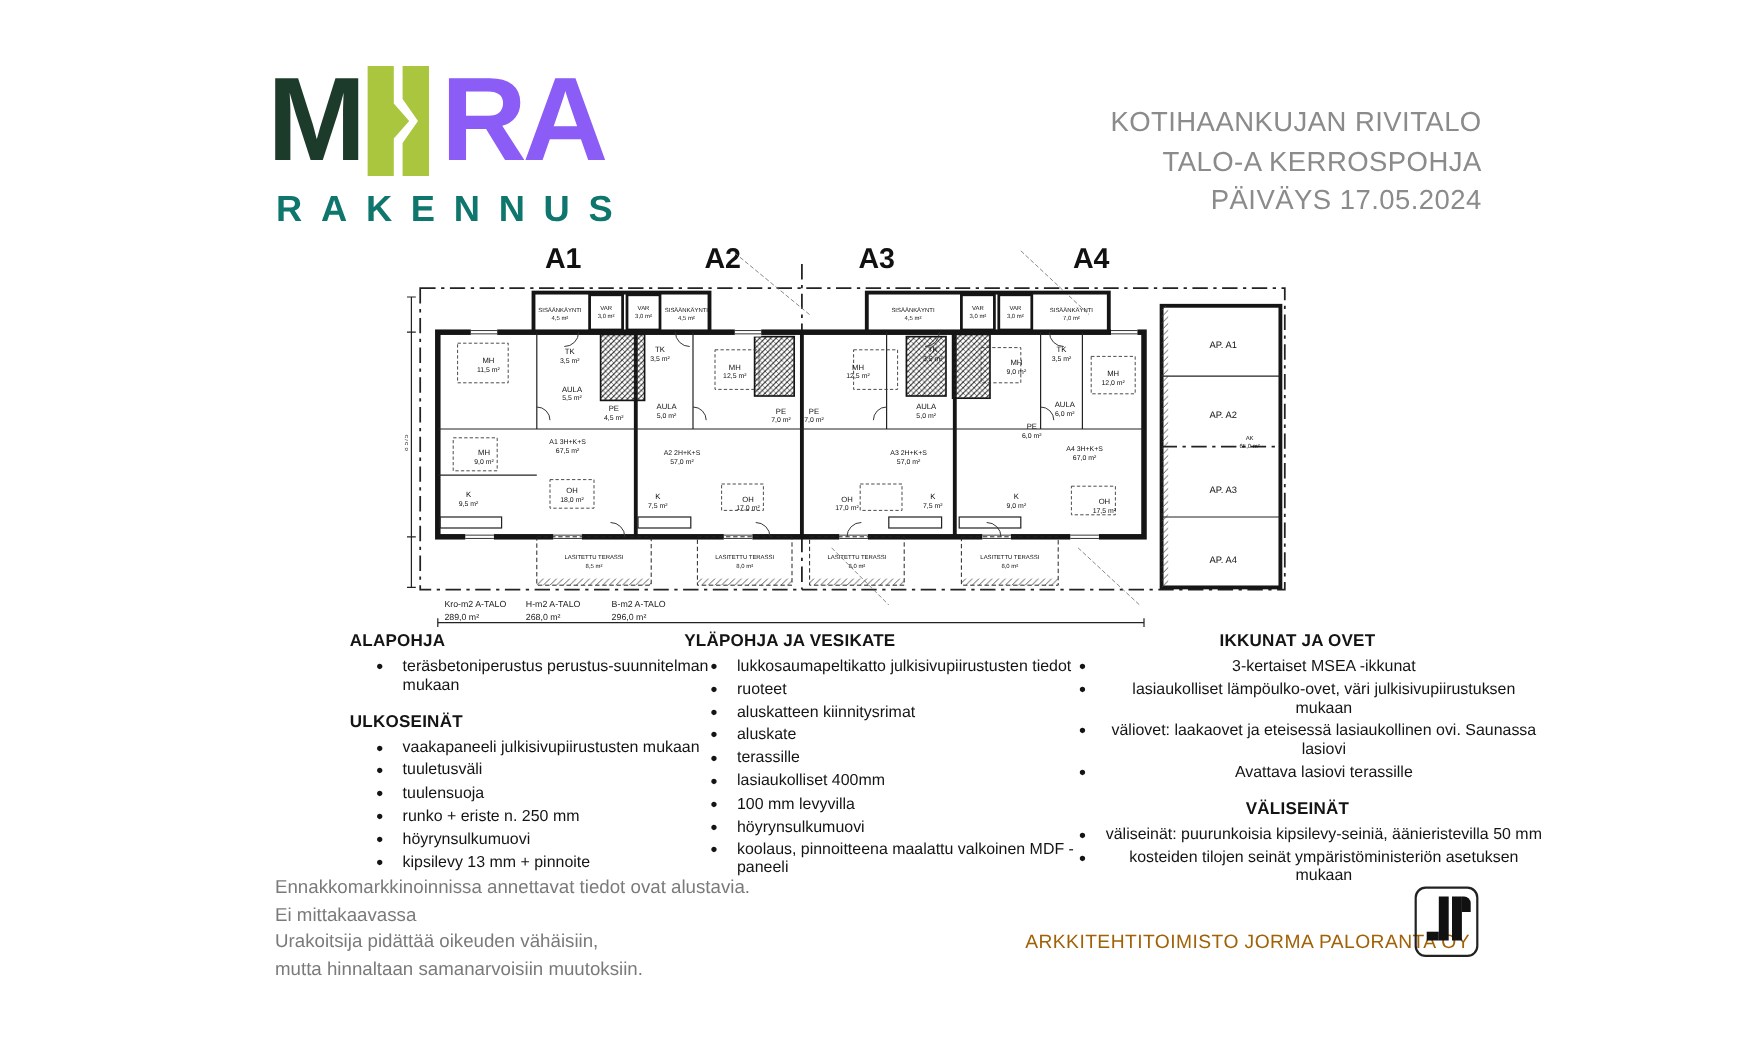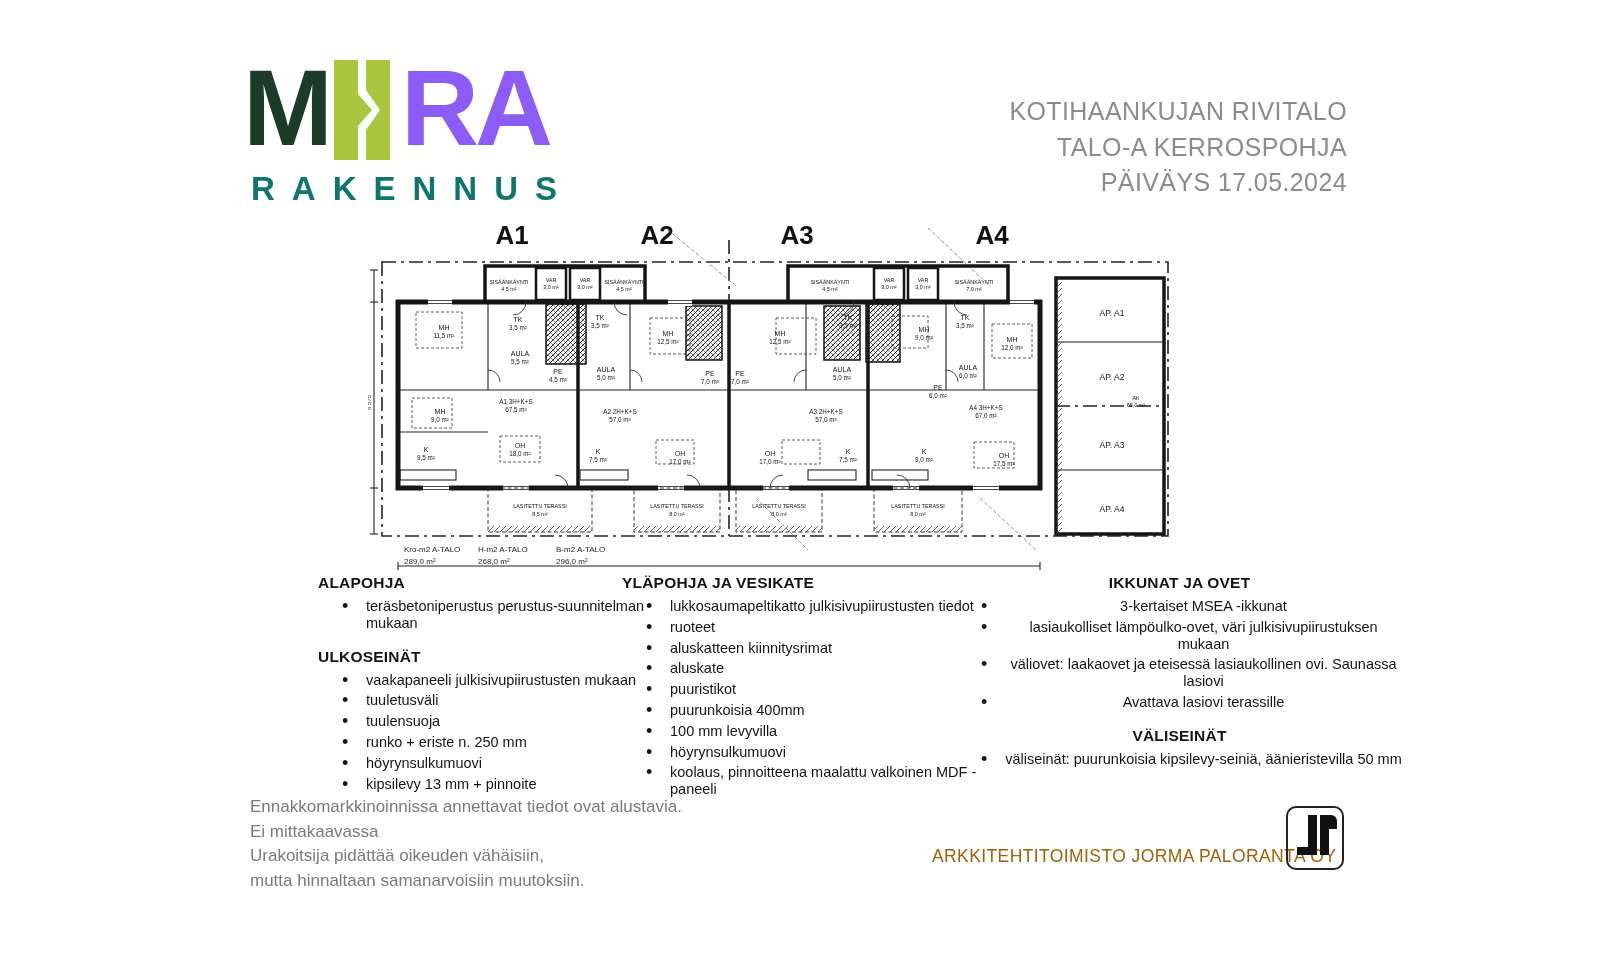"puuristikot" li { text: puuristikot -> terassille }
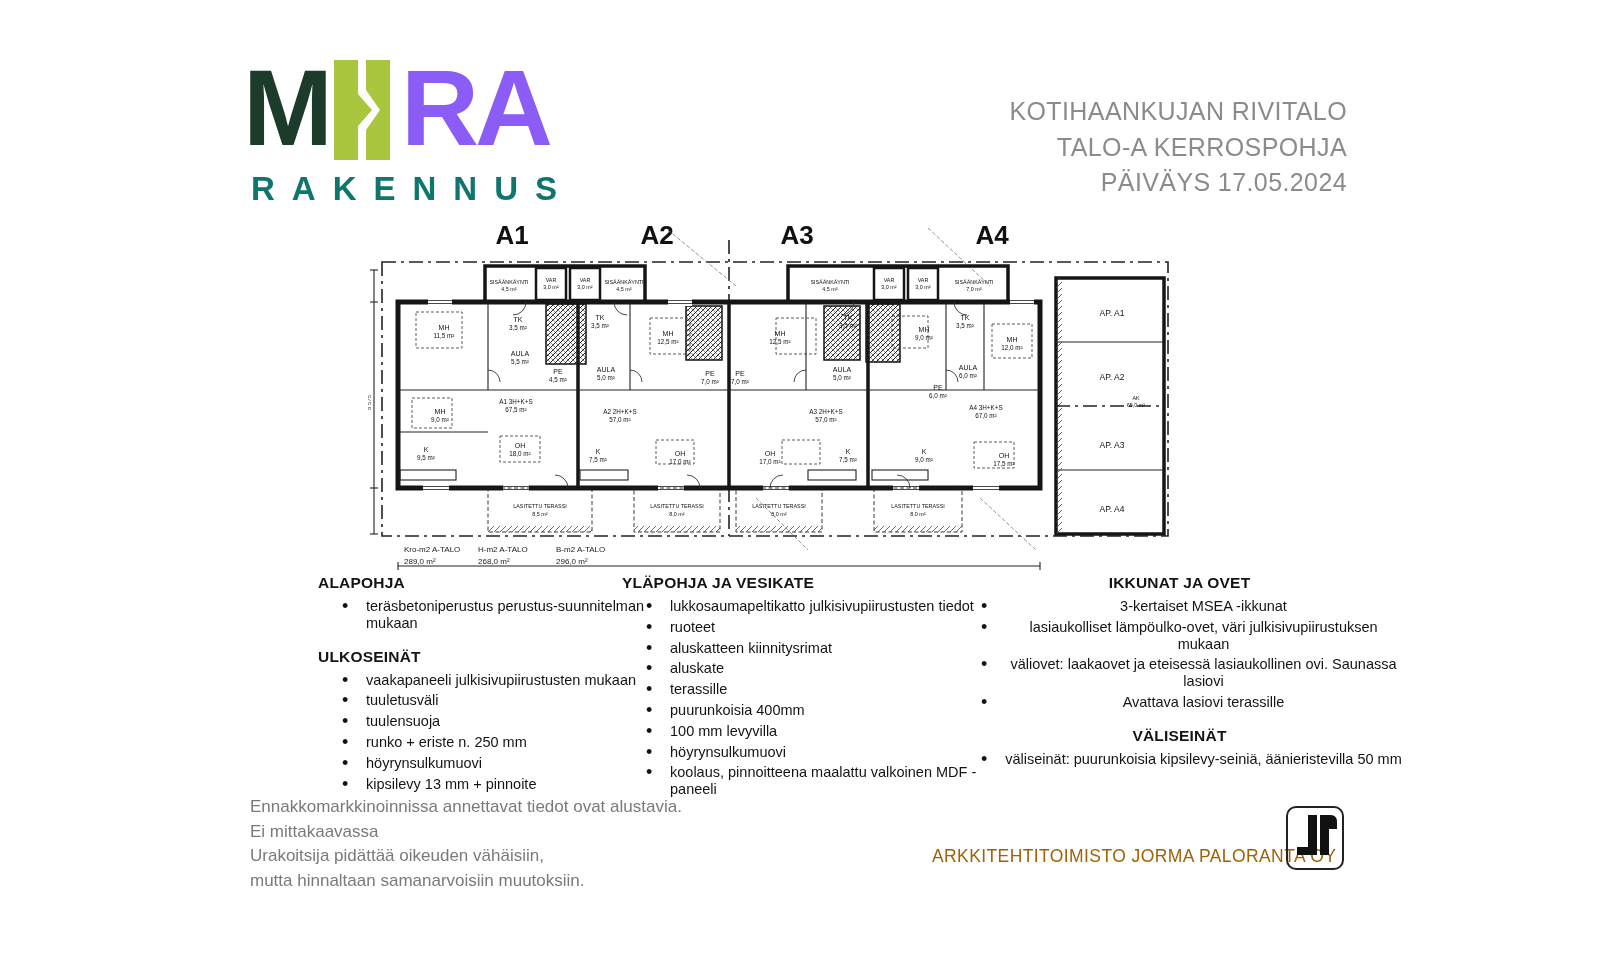"puurunkoisia 400mm" li { text: puurunkoisia -> lasiaukolliset }
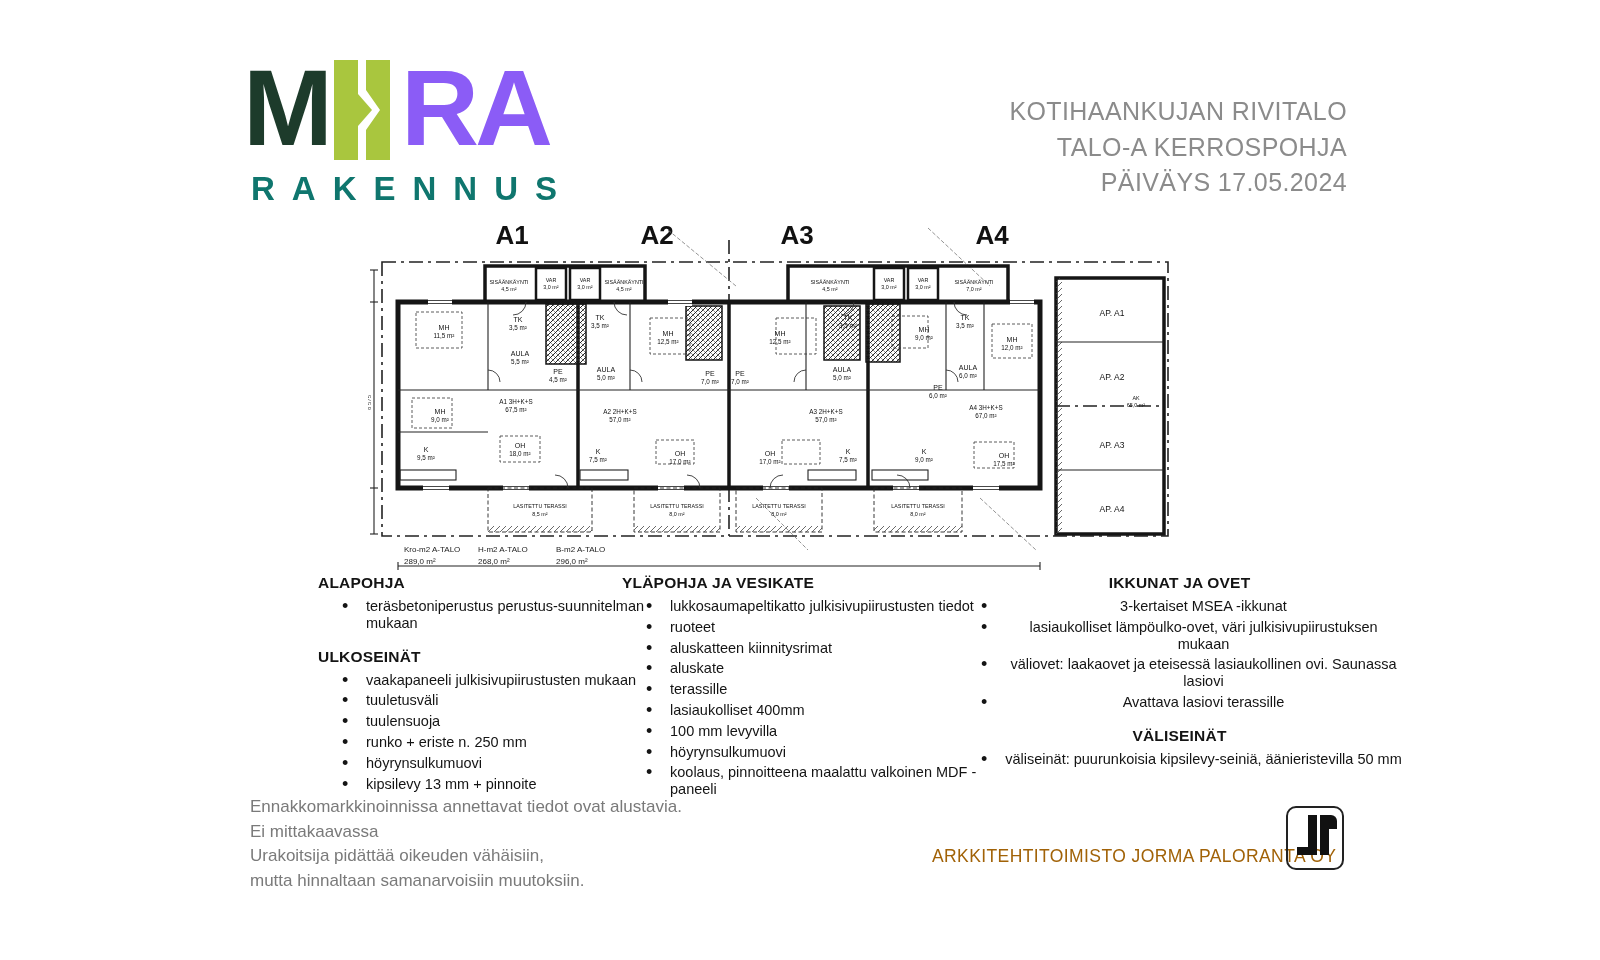"kosteiden tilojen seinät" li { html: none -> <li>kosteiden tilojen seinät ympäristöministeriön asetuksen mukaan</li> }
